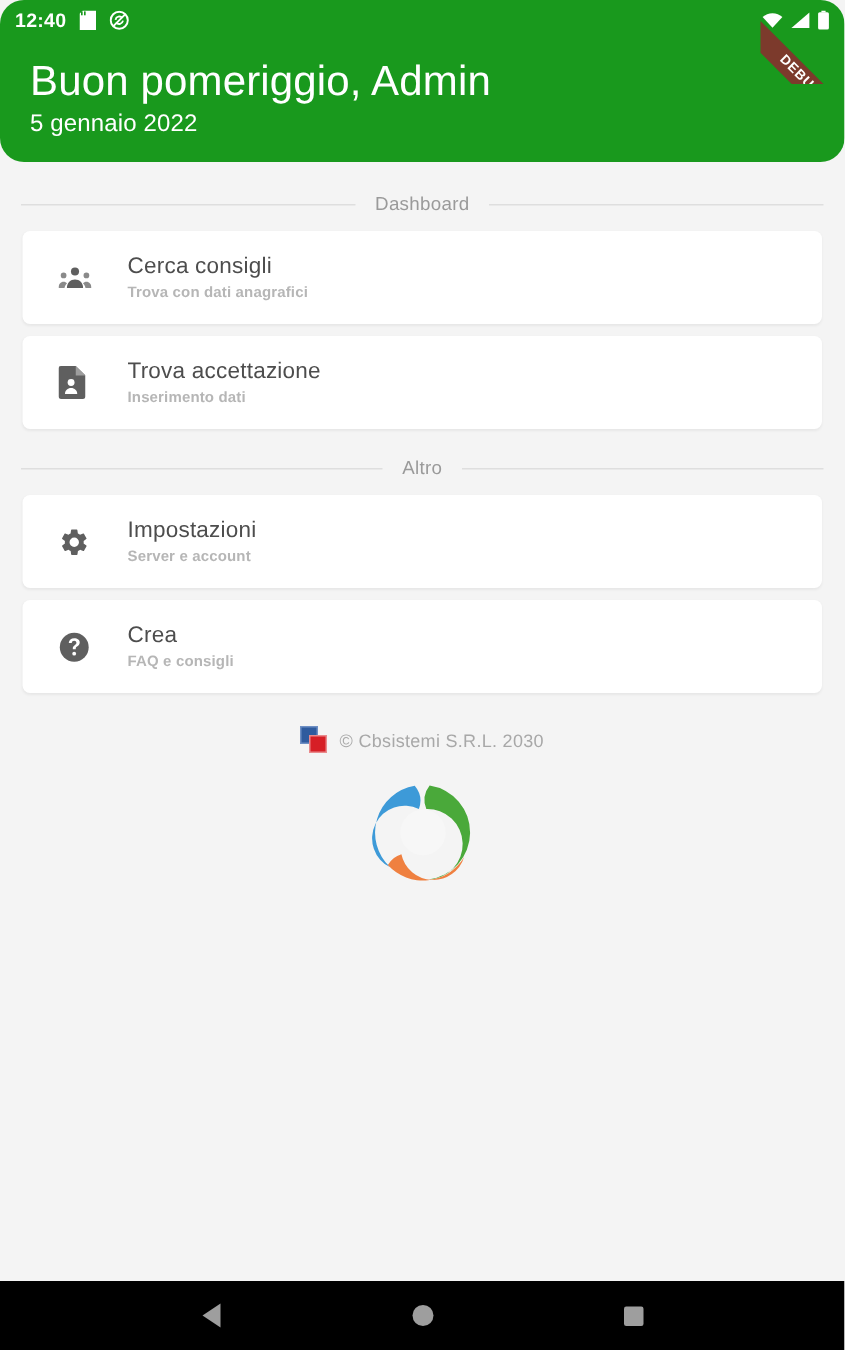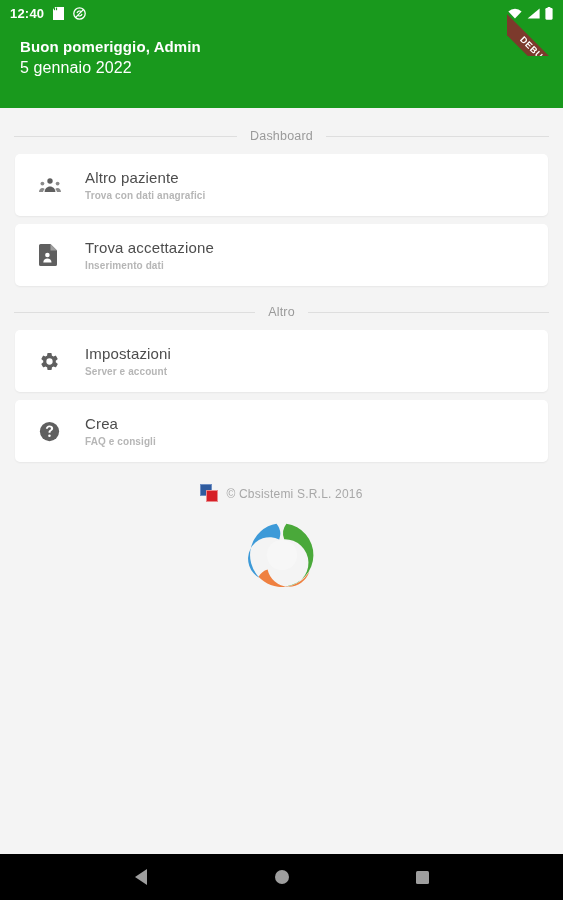"12:40" .header { border-radius: none -> 16px }
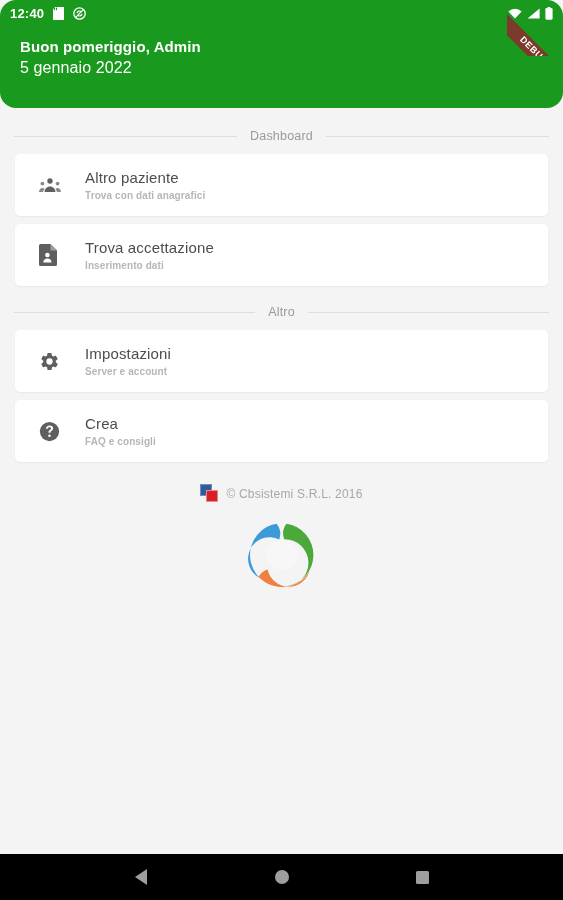"Buon pomeriggio, Admin" .greeting { font-size: 15px -> 28px; font-weight: bold -> normal }
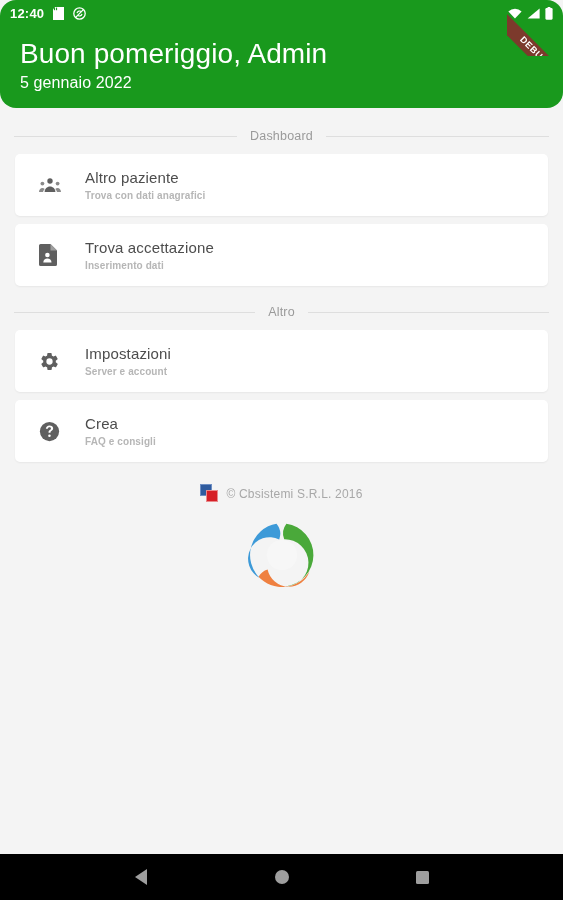"Altro paziente" div.title { text: Altro paziente -> Cerca consigli }
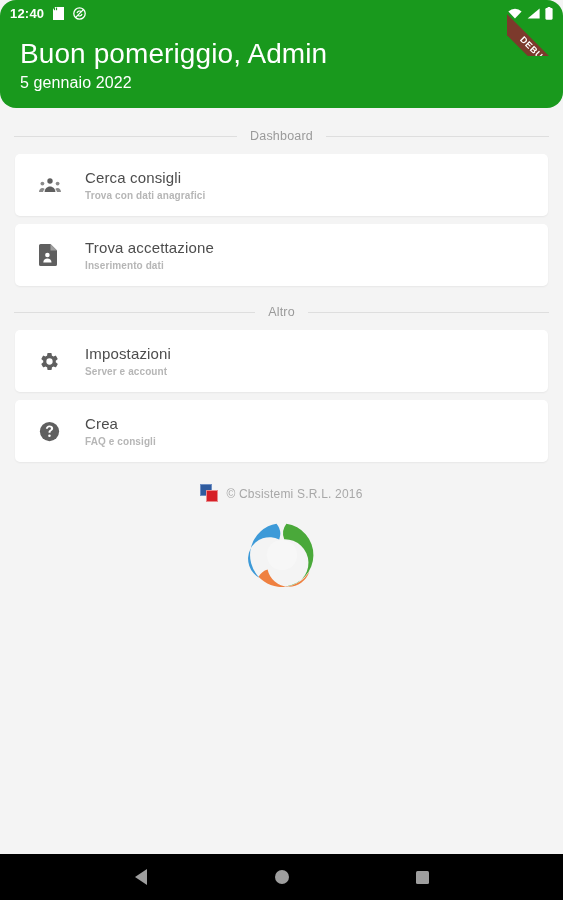"© Cbsistemi S.R.L. 2016" div.copy-text { text: 2016 -> 2030 }
